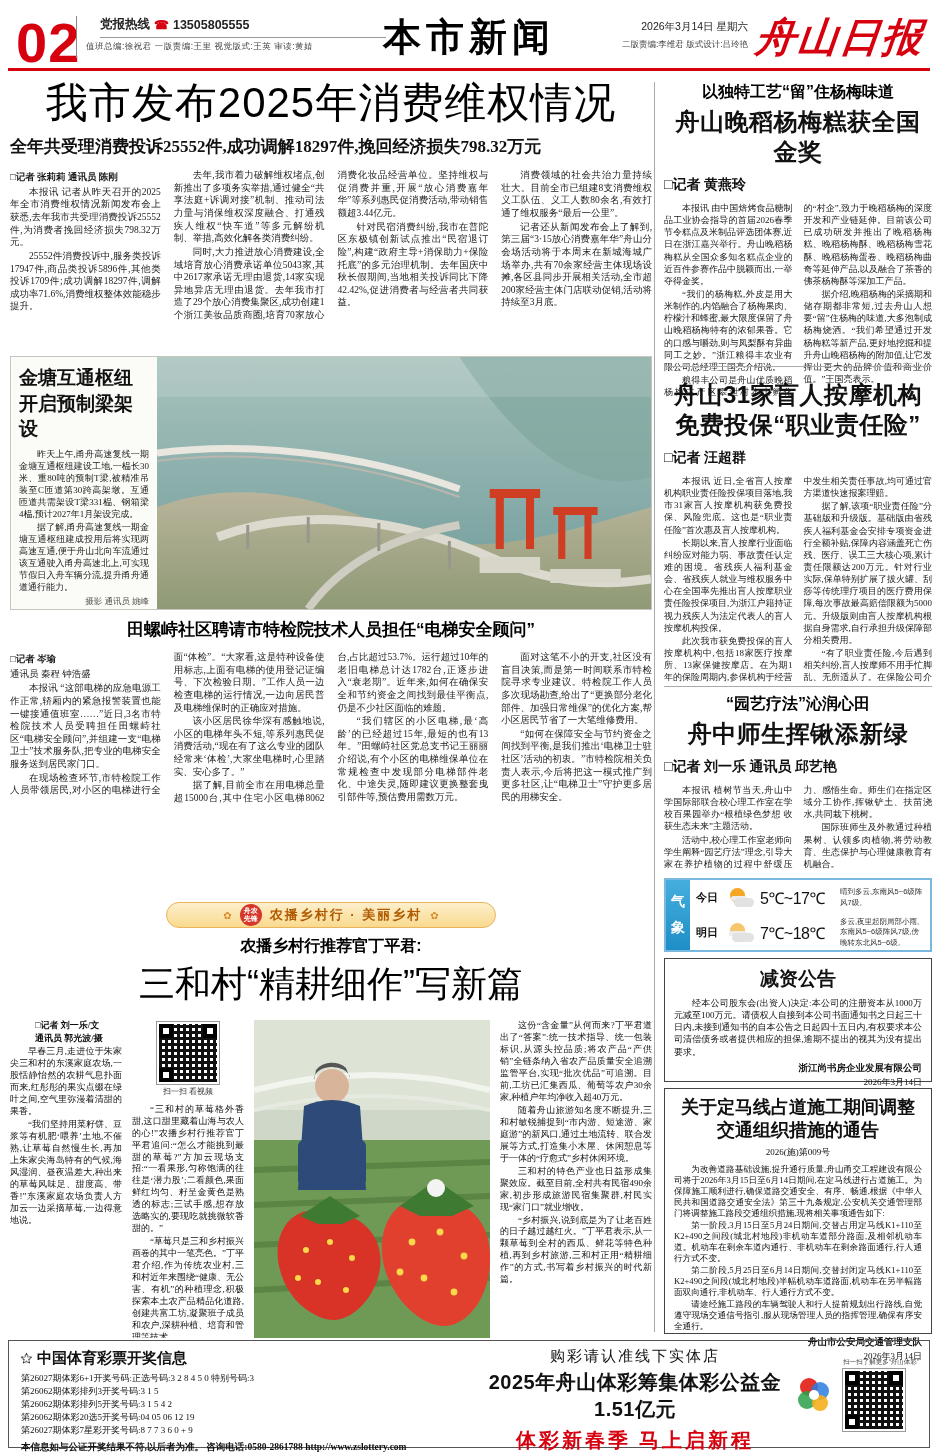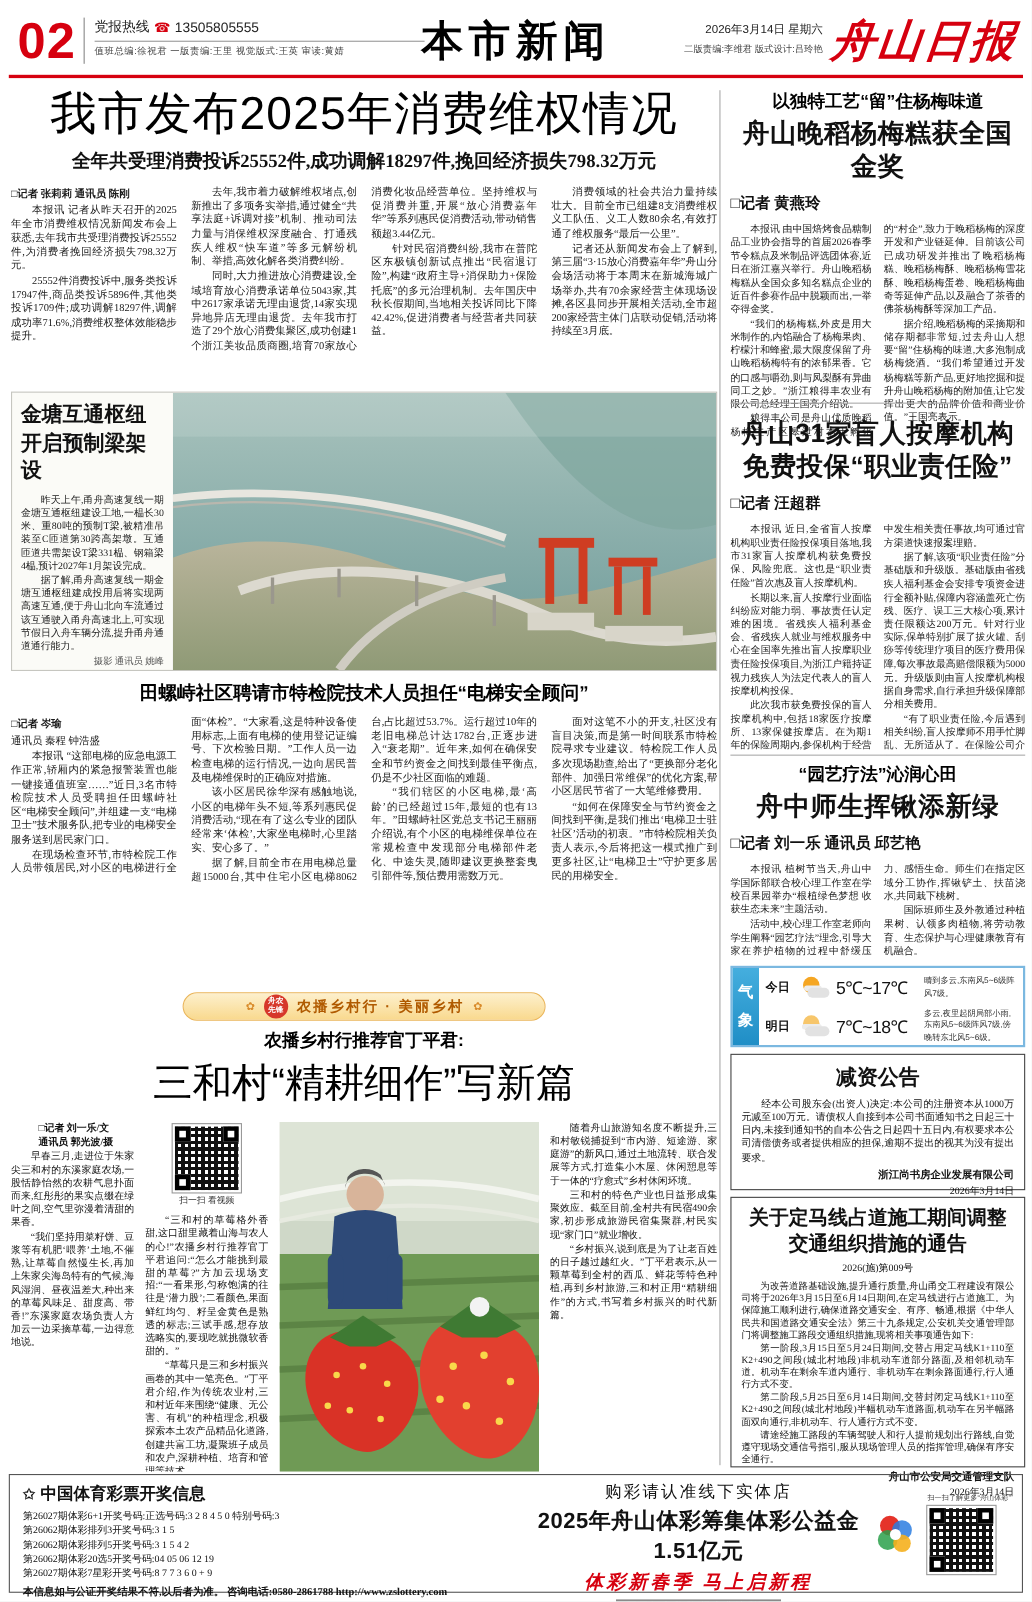"02" .pageno { font-size: 46px -> 56px }
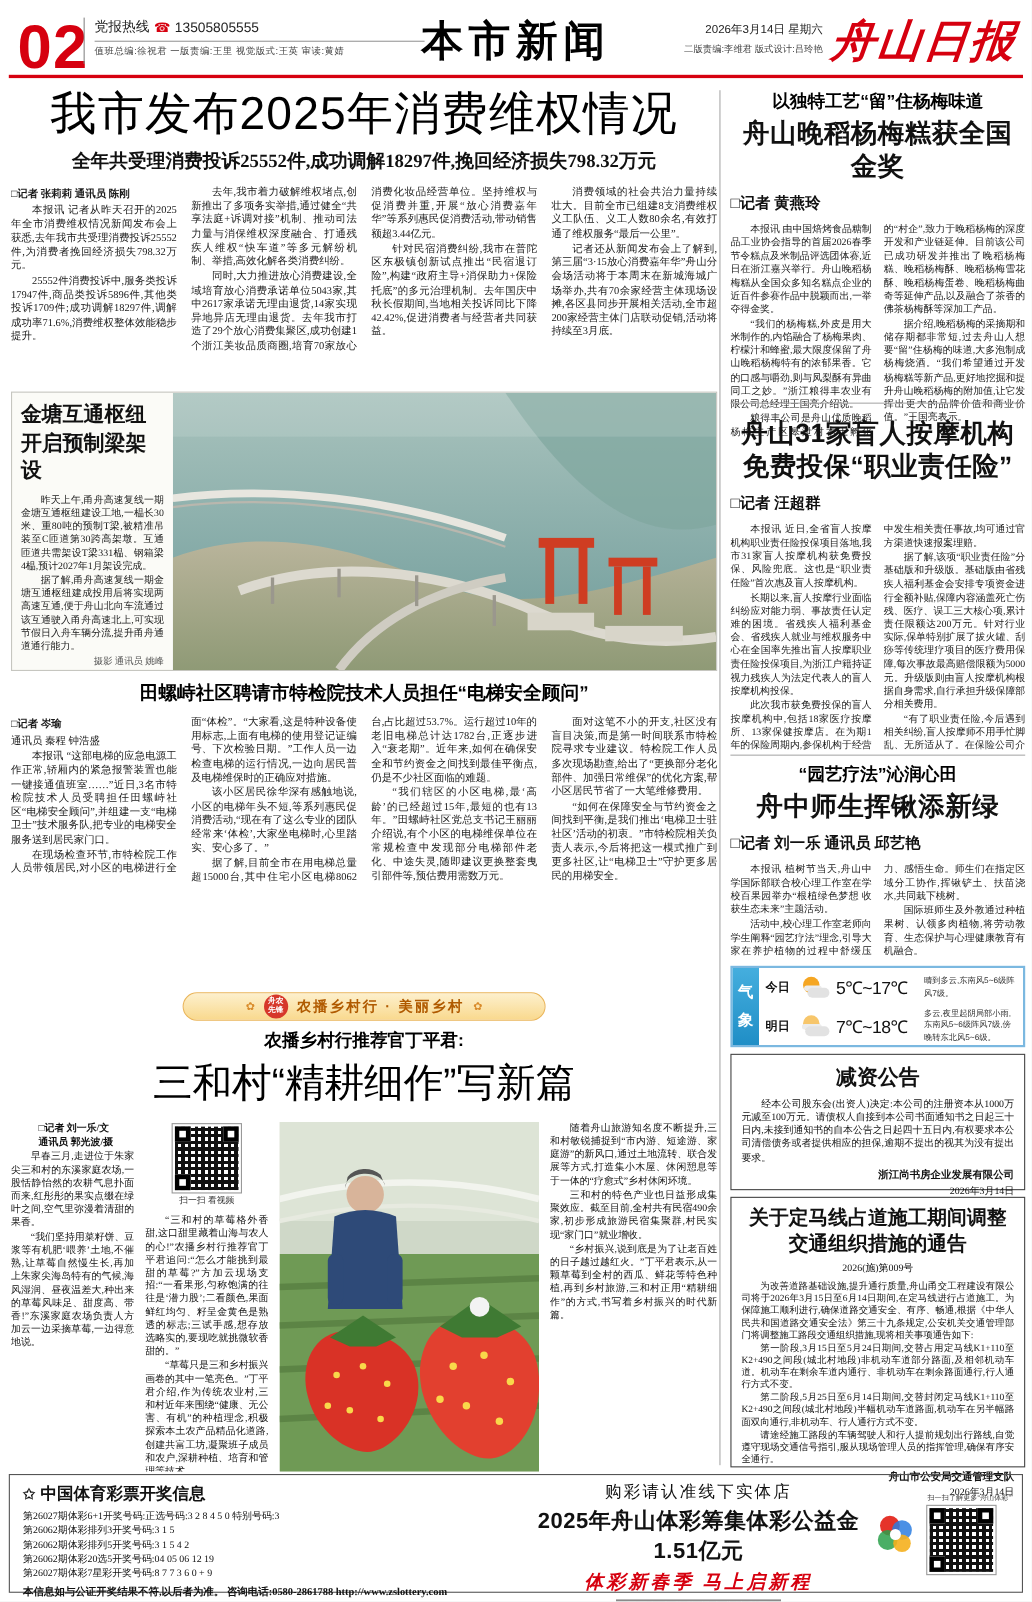"党报热线" .hotline-top { font-weight: normal -> bold; margin-left: none -> 14px }
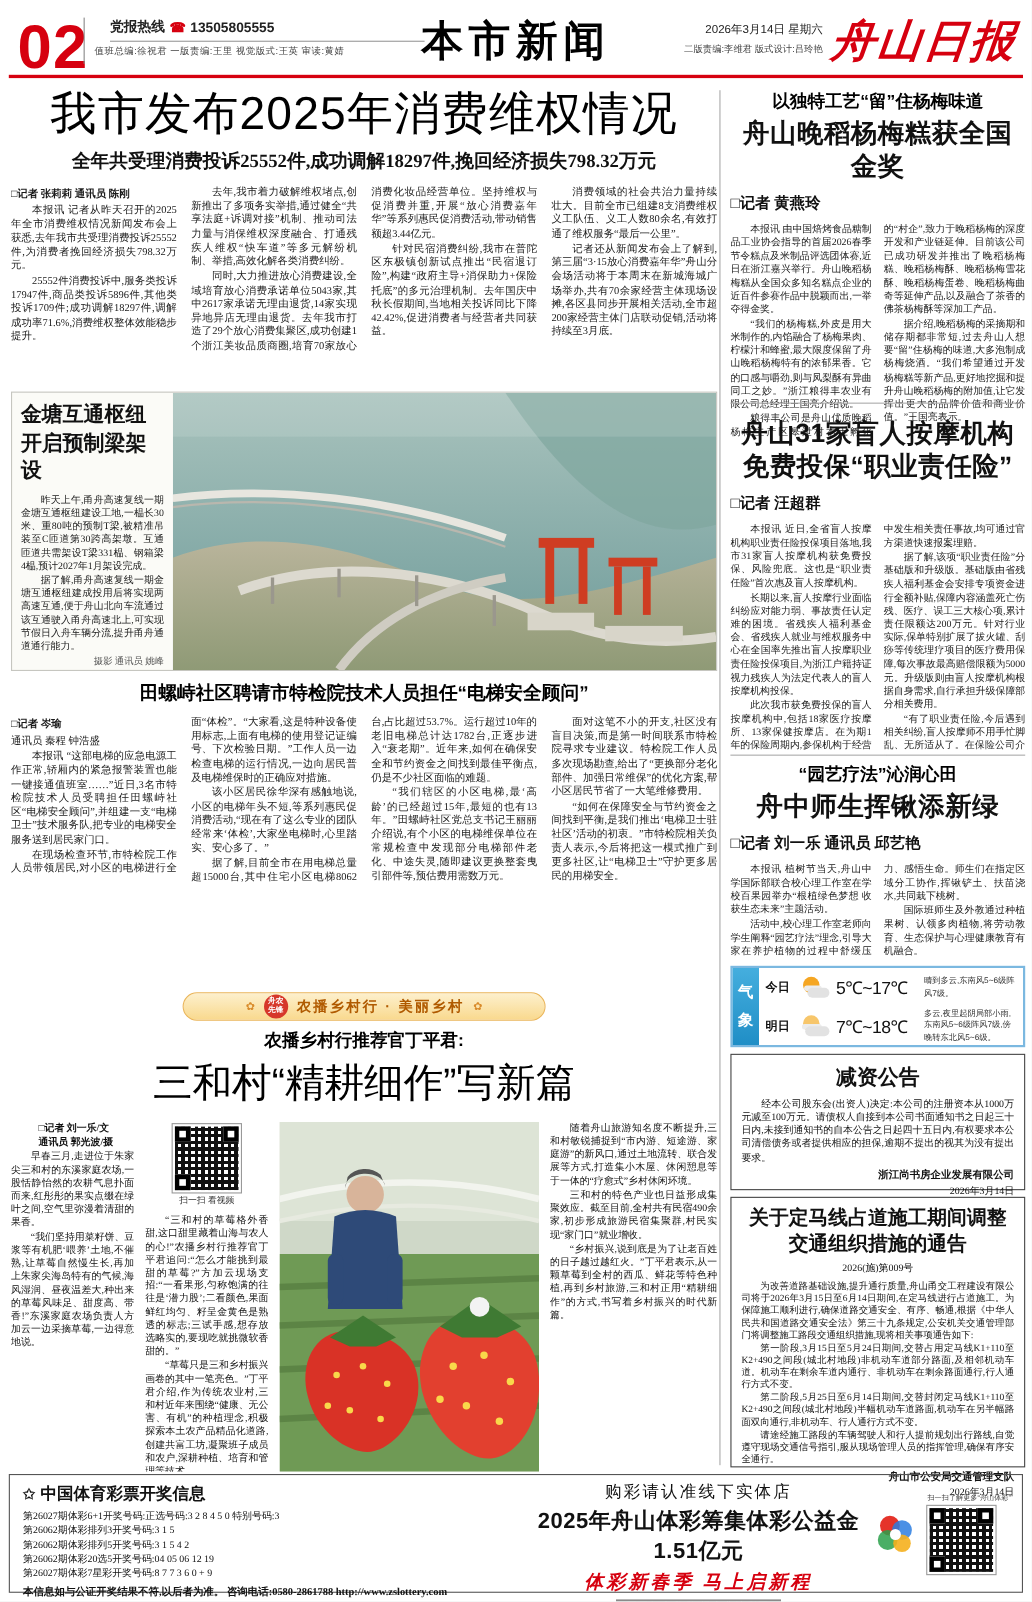"全年共受理消费投诉25552件,成功调解18297件,挽回经济损失798.32万" .lead-subhead { text-align: center -> left }
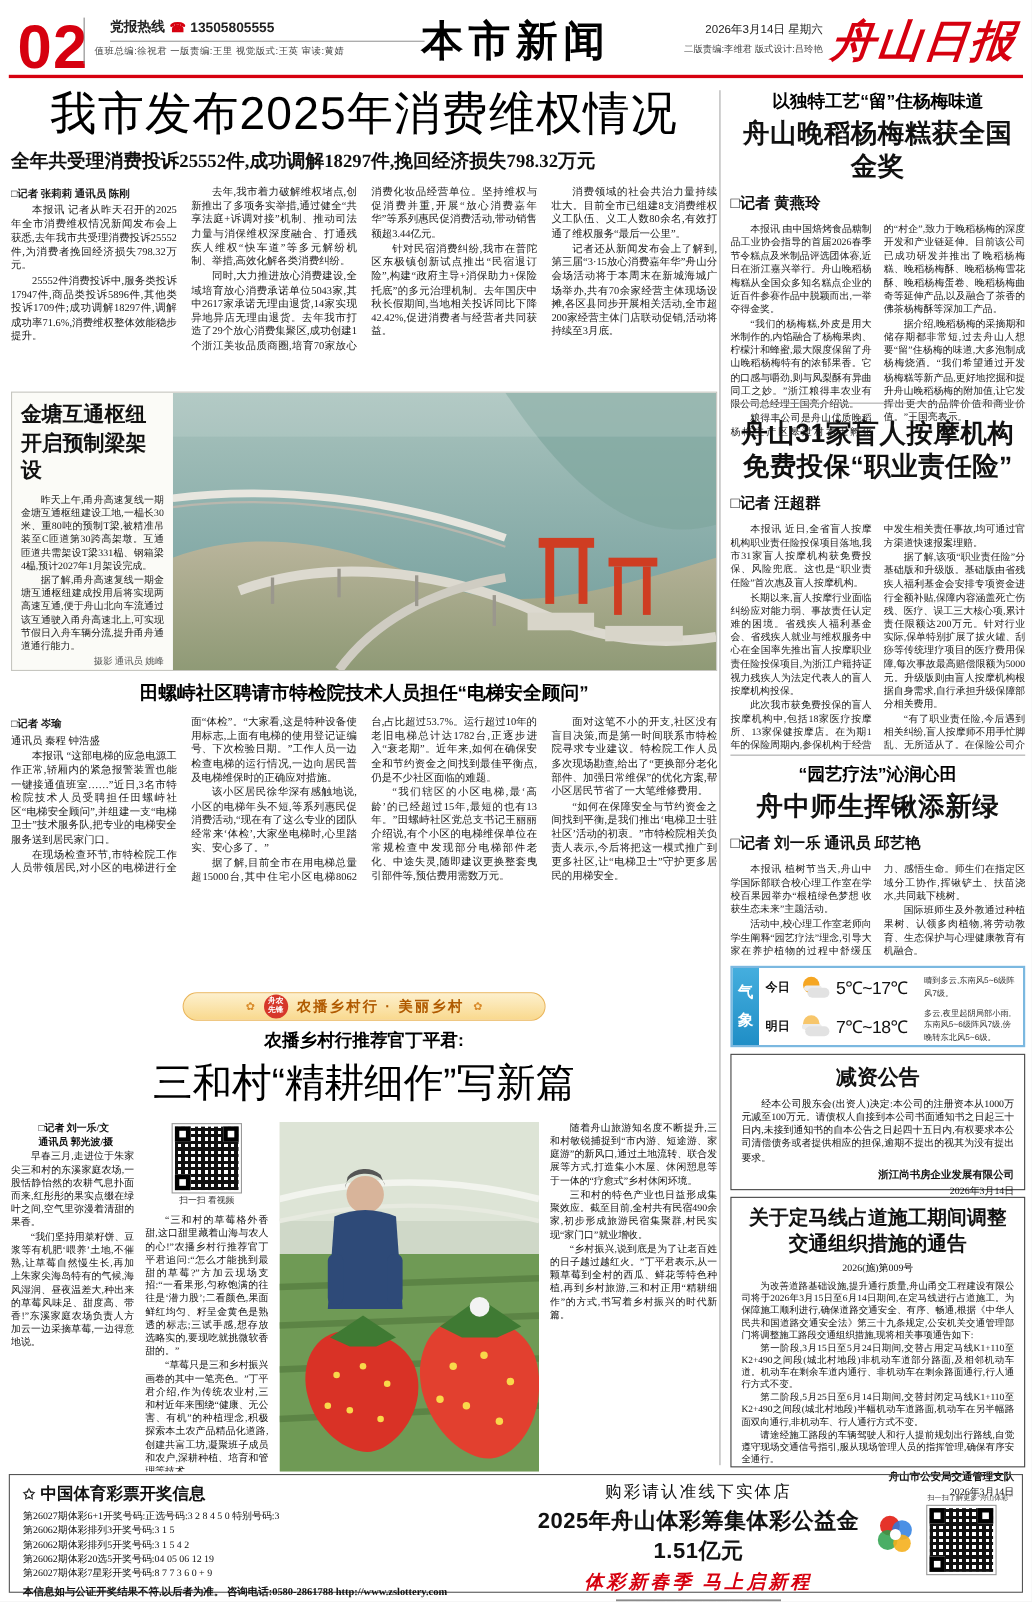"这份“含金量”从何而来?丁平君道出了“答案”:统一技术指导、统一包装标识,从源头" p { html: none -> <p>这份“含金量”从何而来?丁平君道出了“答案”:统一技术指导、统一包装标识,从源头控品质;将农产品“产供销”全链条纳入省农产品质量安全追溯监管平台,实现“批次优品”可追溯。目前,工坊已汇集西瓜、葡萄等农户30余家,种植户年均净收入超40万元。</p> }
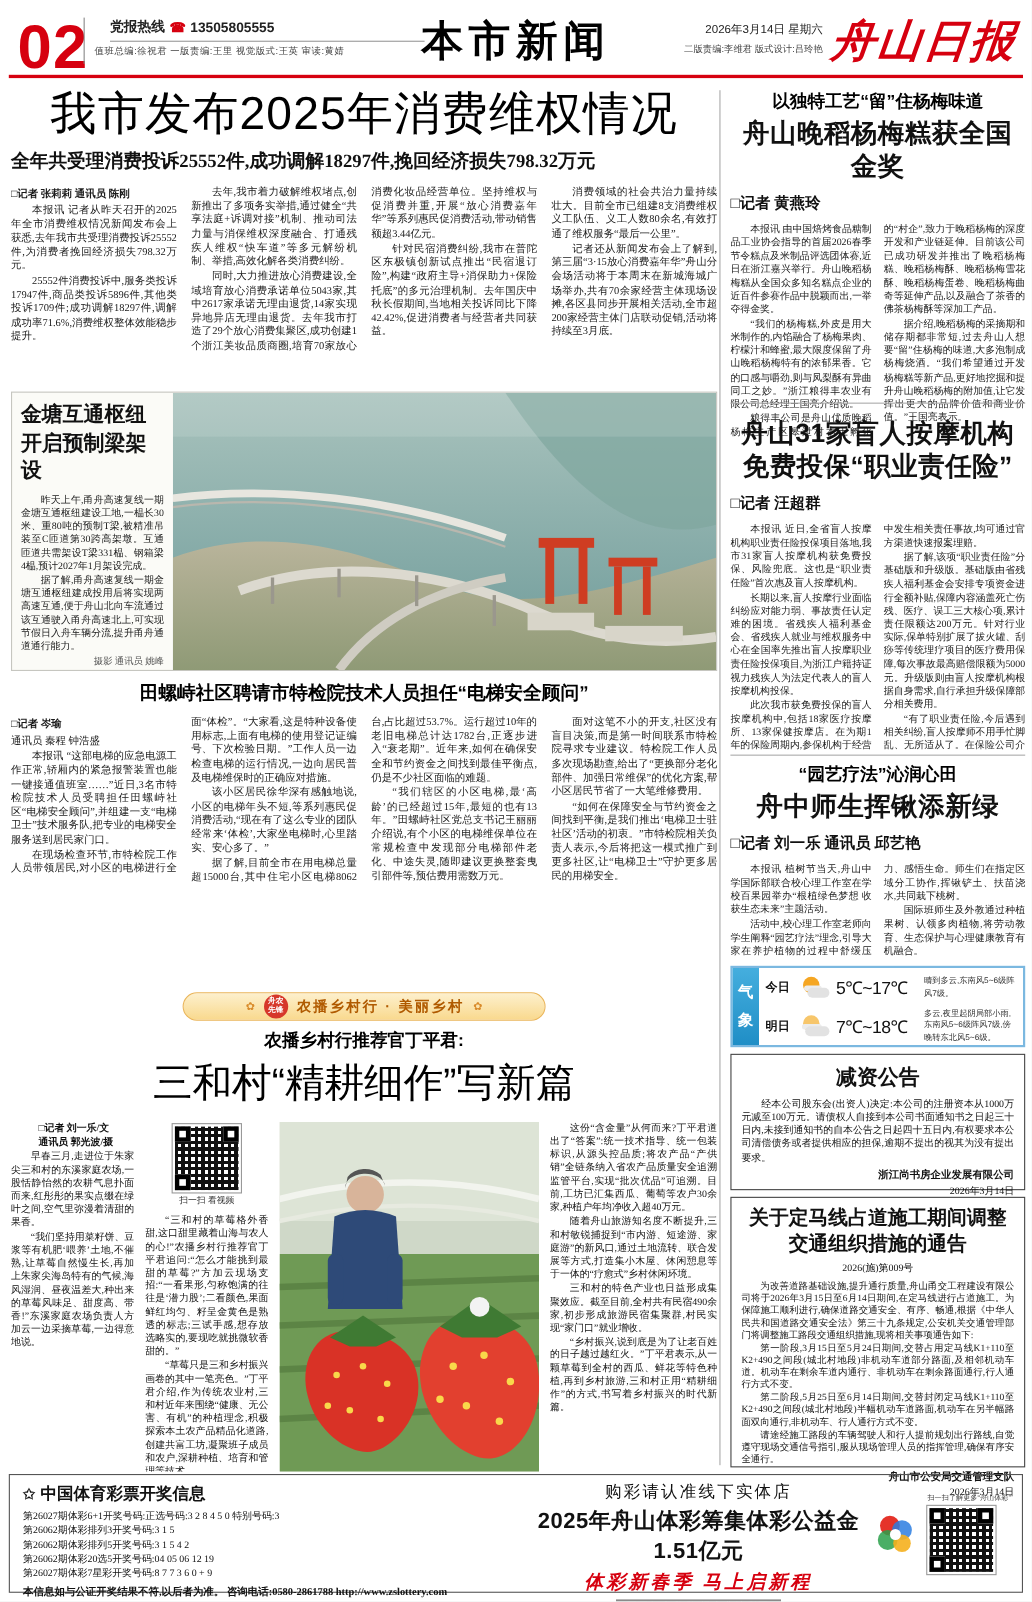"体彩新春季 马上启新程" .slogan { font-size: 17px -> 20px; font-style: italic -> none }
